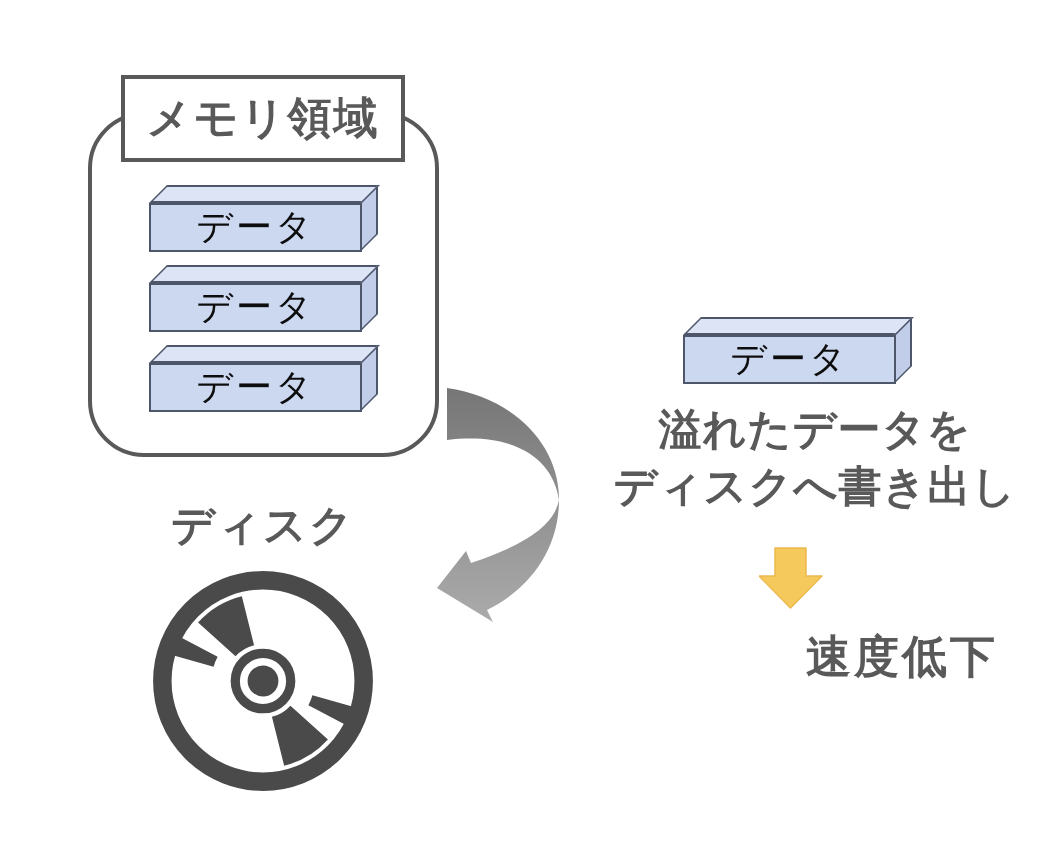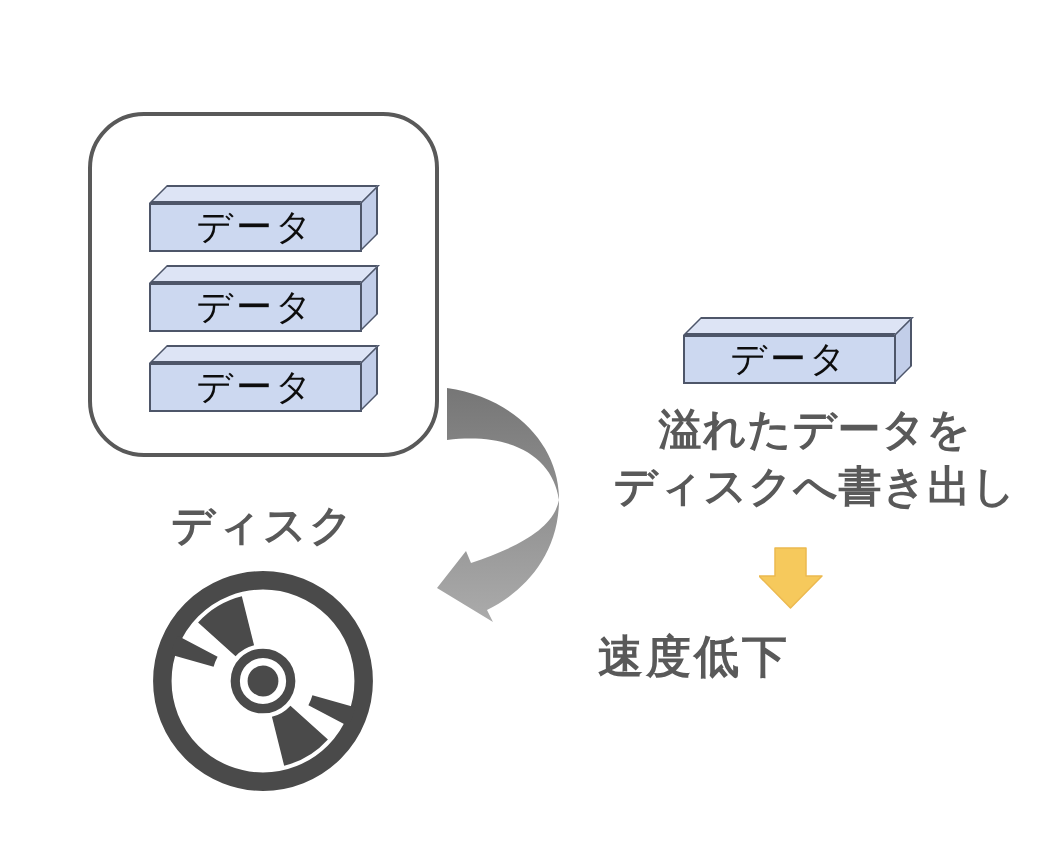"メモリ領域" div.mem-label { html: none -> <div> <span>メモリ領域</span> </div> }
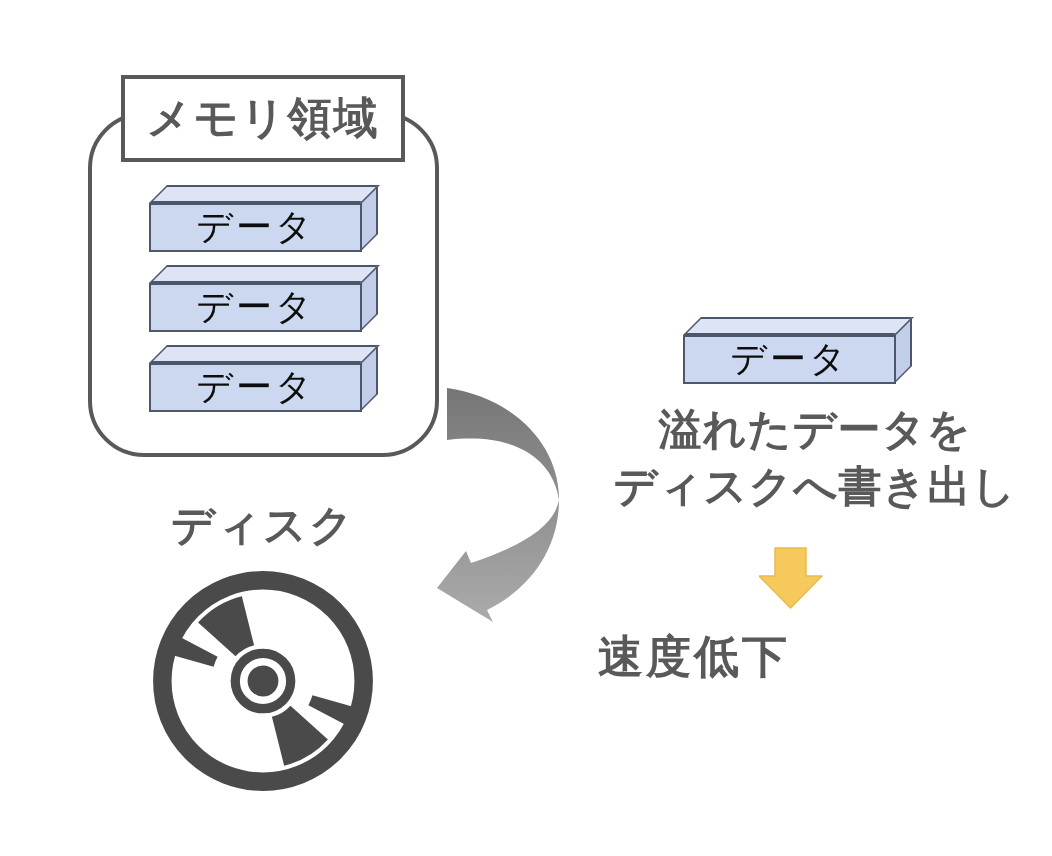"速度低下" .result-caption { text-align: left -> right }
